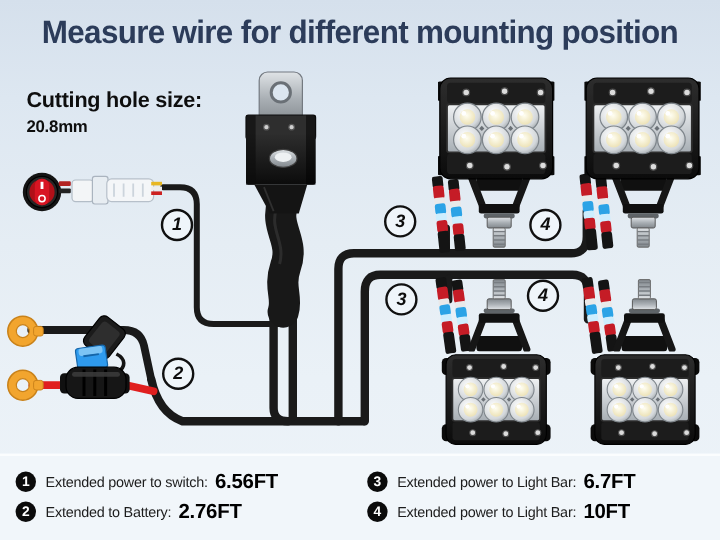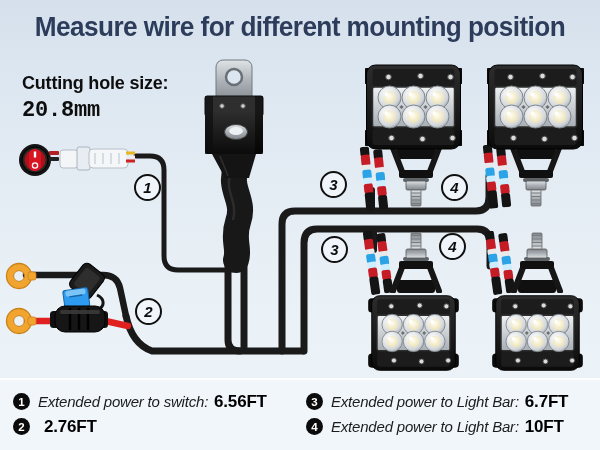"20.8mm" .cutting-hole .ch-value { font-family: Liberation Mono, monospace -> none; font-size: 22px -> 14px }
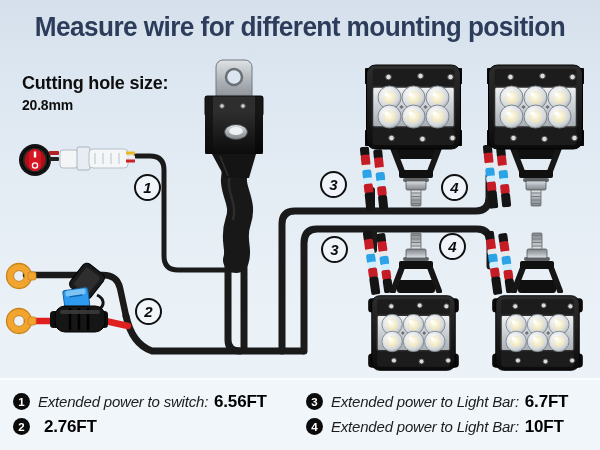"Extended power to switch:" .llabel { font-size: 15px -> 12px; font-style: italic -> none }
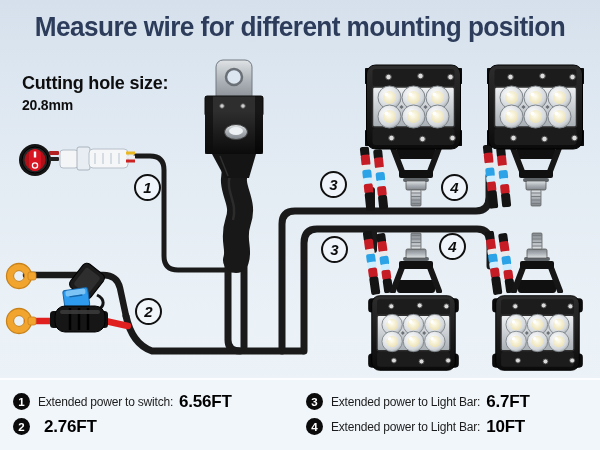"Extended to Battery:" span.llabel { html: none -> <span>Extended to Battery:</span> }
